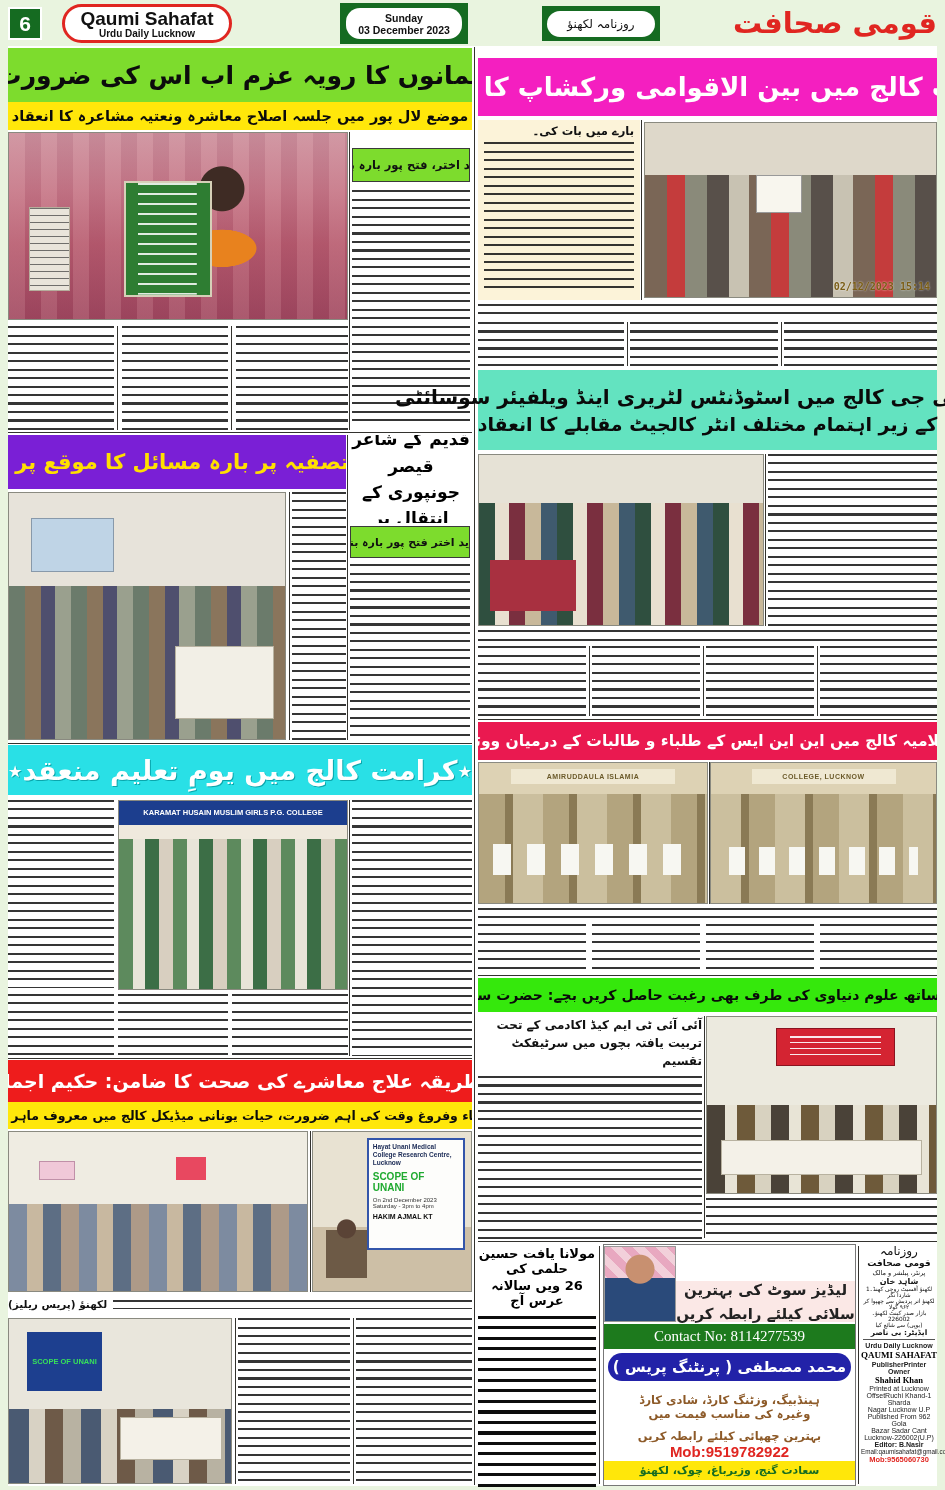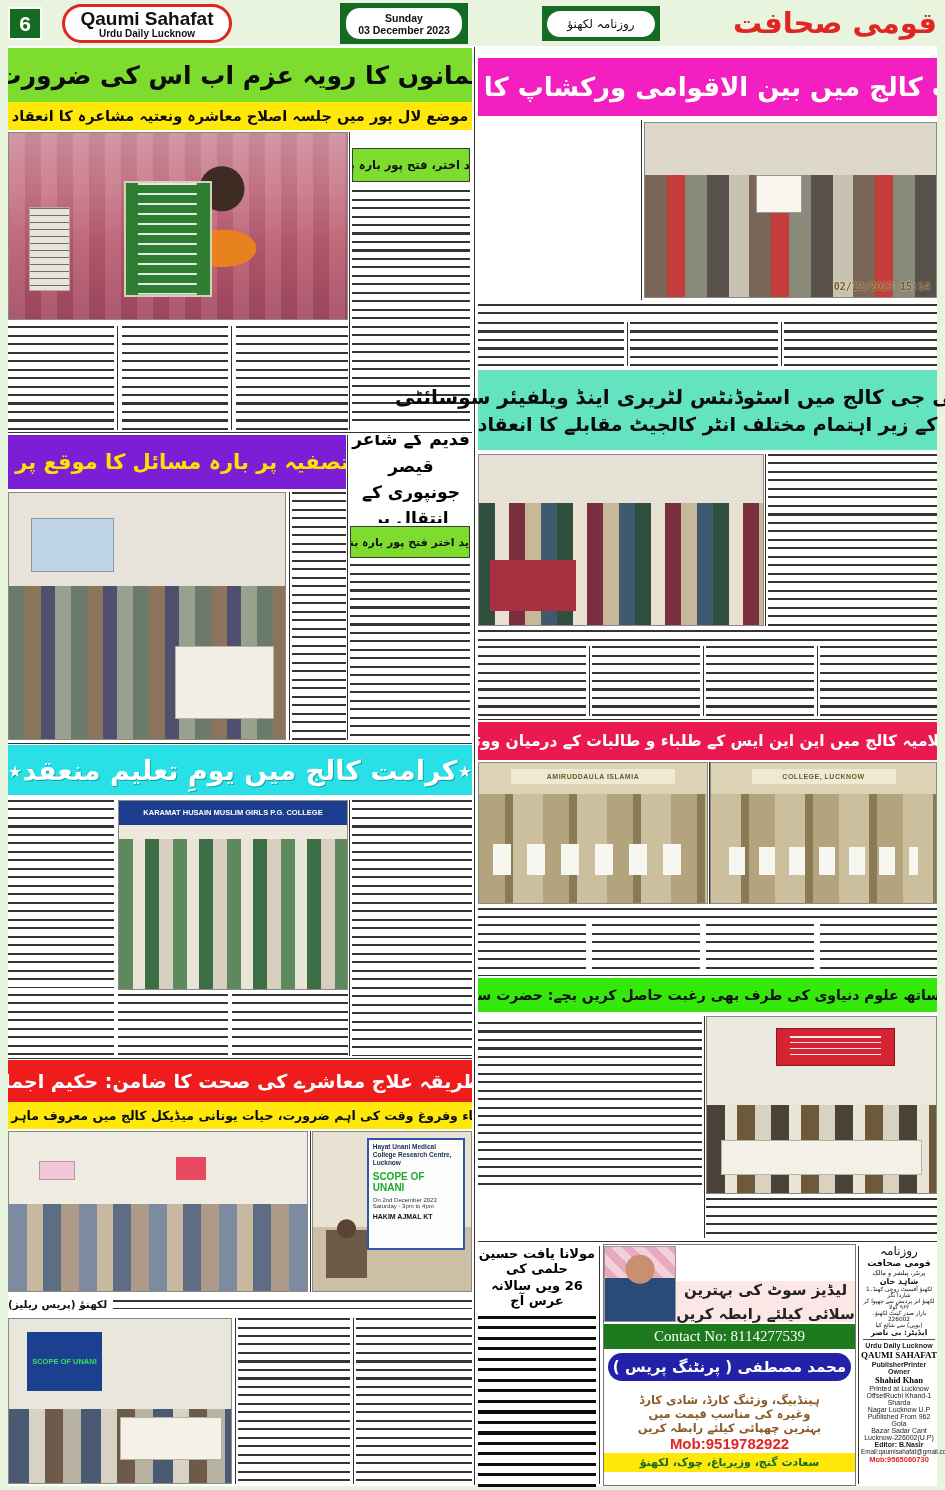"بارے میں بات کی۔" div.abs { html: none -> <div> <div>بارے میں بات کی۔</div> <div></div> </div> }
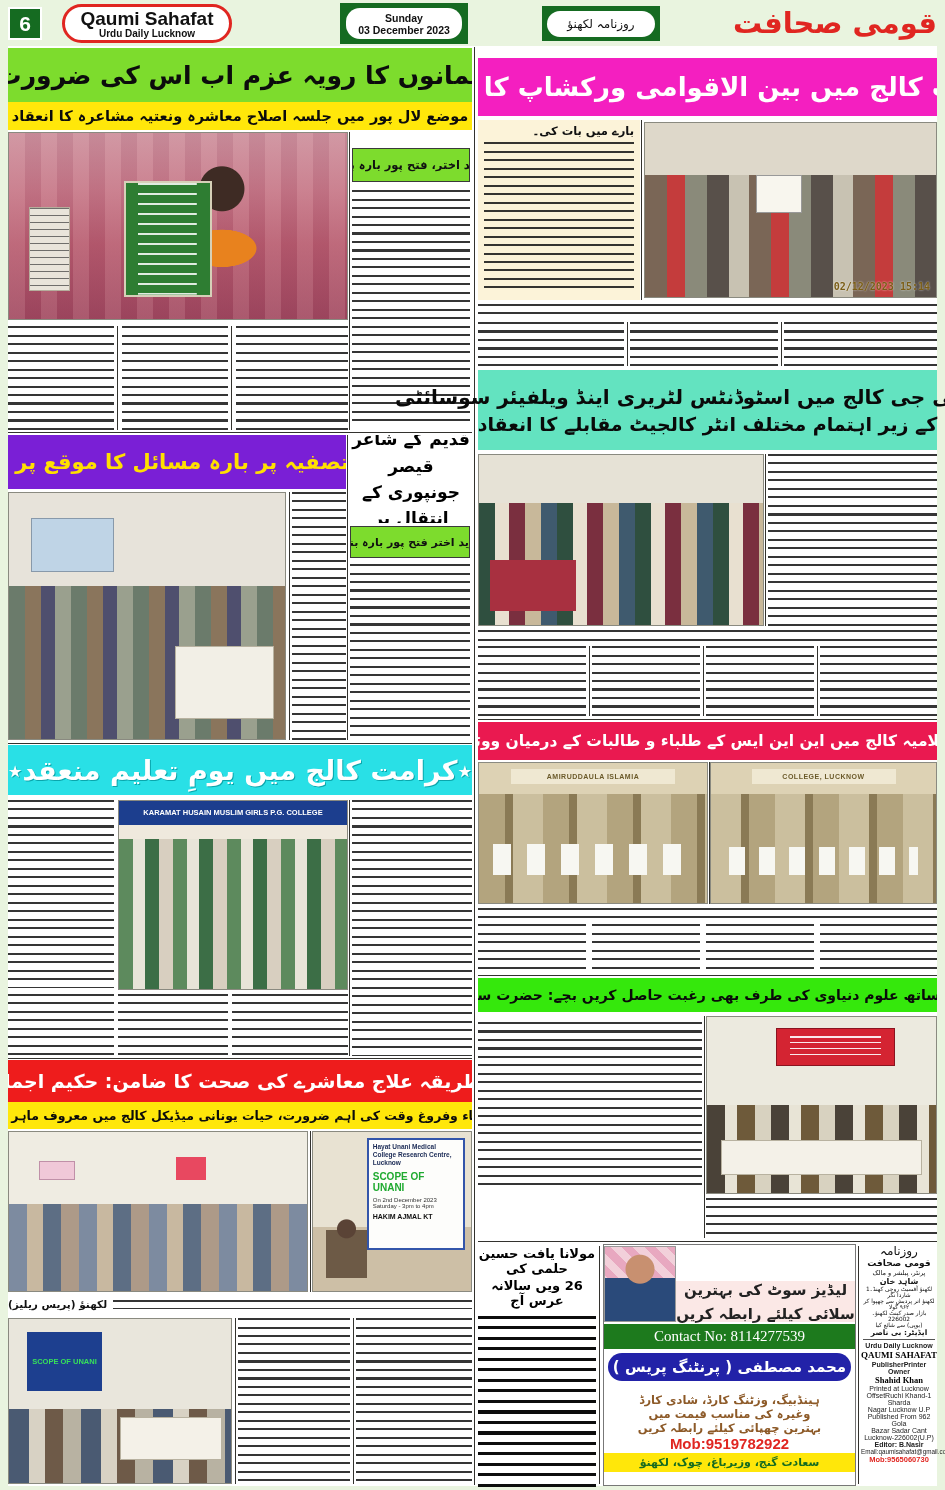"آئی آئی ٹی ایم کیڈ" div.rtl { html: none -> <div>آئی آئی ٹی ایم کیڈ اکادمی کے تحت تربیت یافتہ بچوں میں سرٹیفکٹ تقسیم</div> }
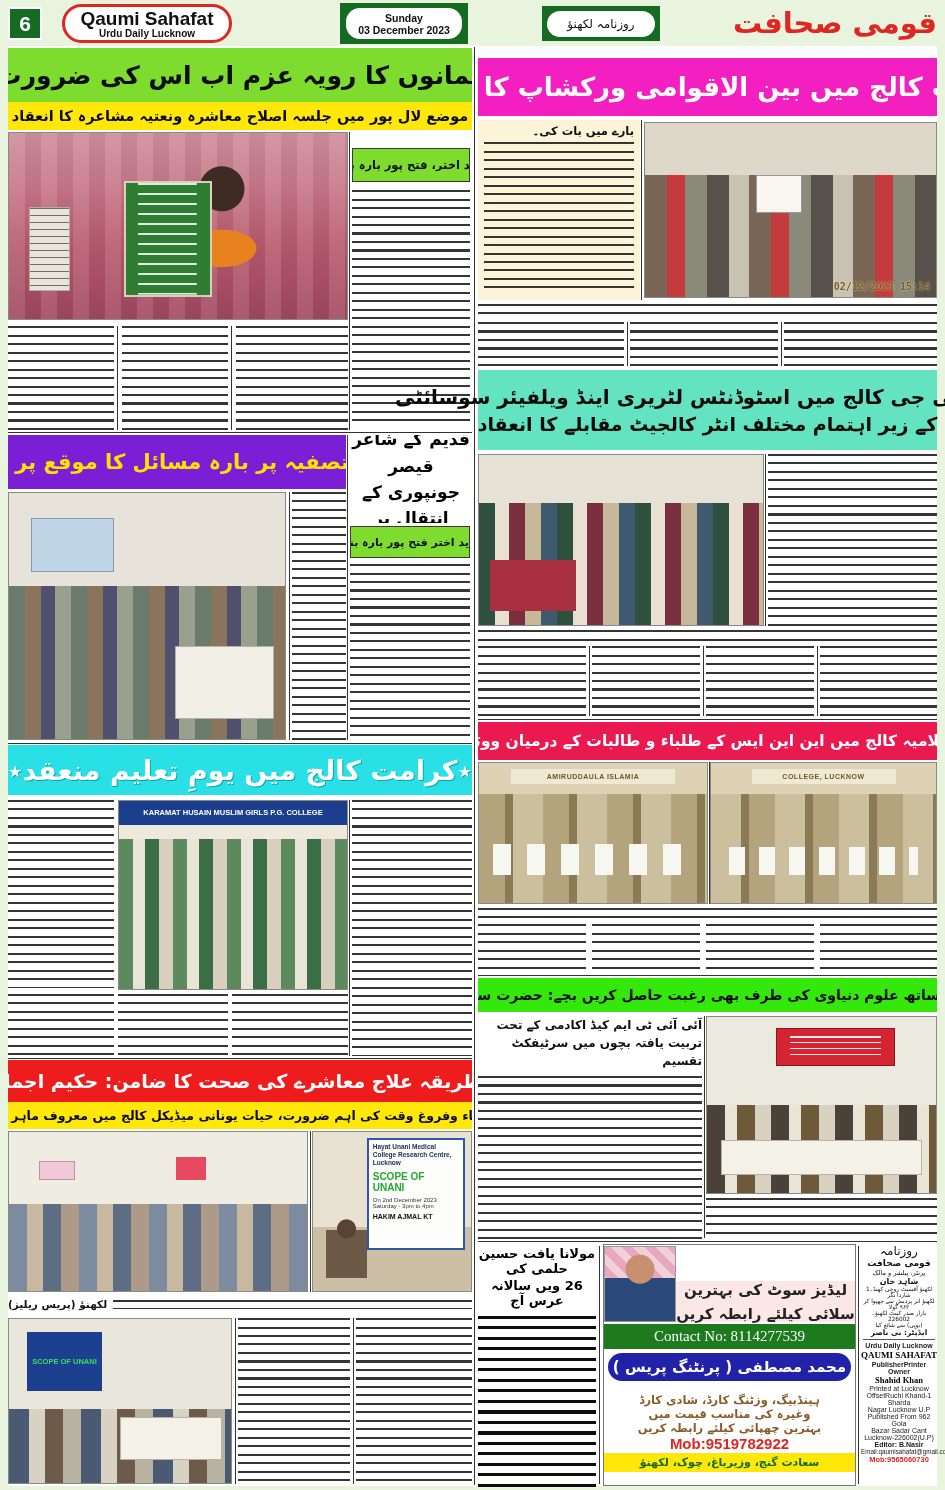"بہترین چھپائی کیلئے رابطہ کریں" div.rtl { margin-top: none -> 8px }
